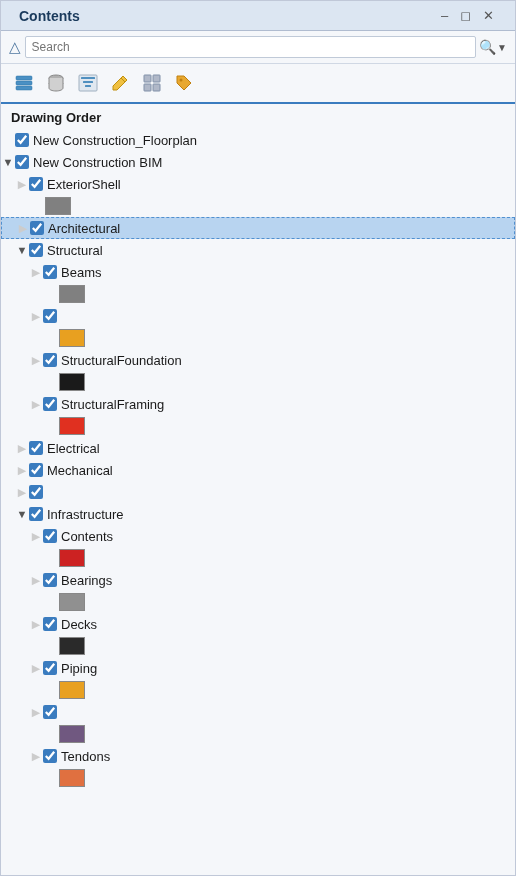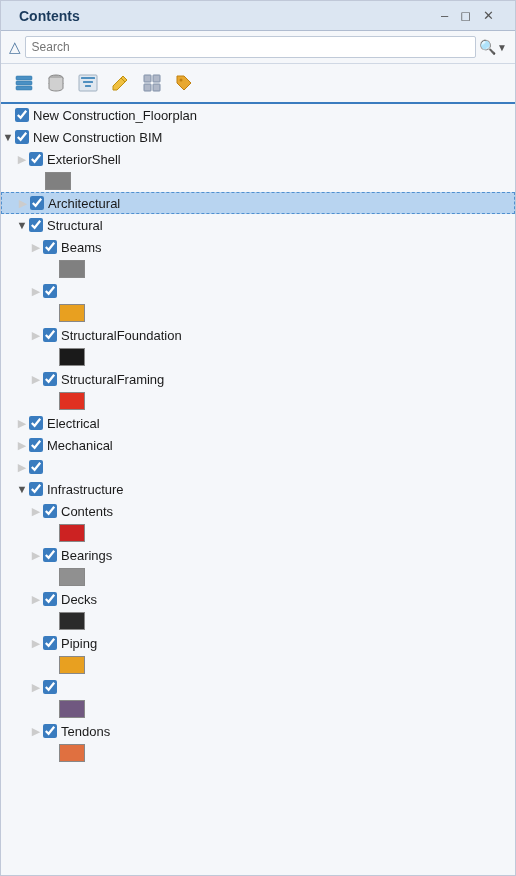"Drawing Order" div.section-label { html: none -> <div>Drawing Order</div> }
